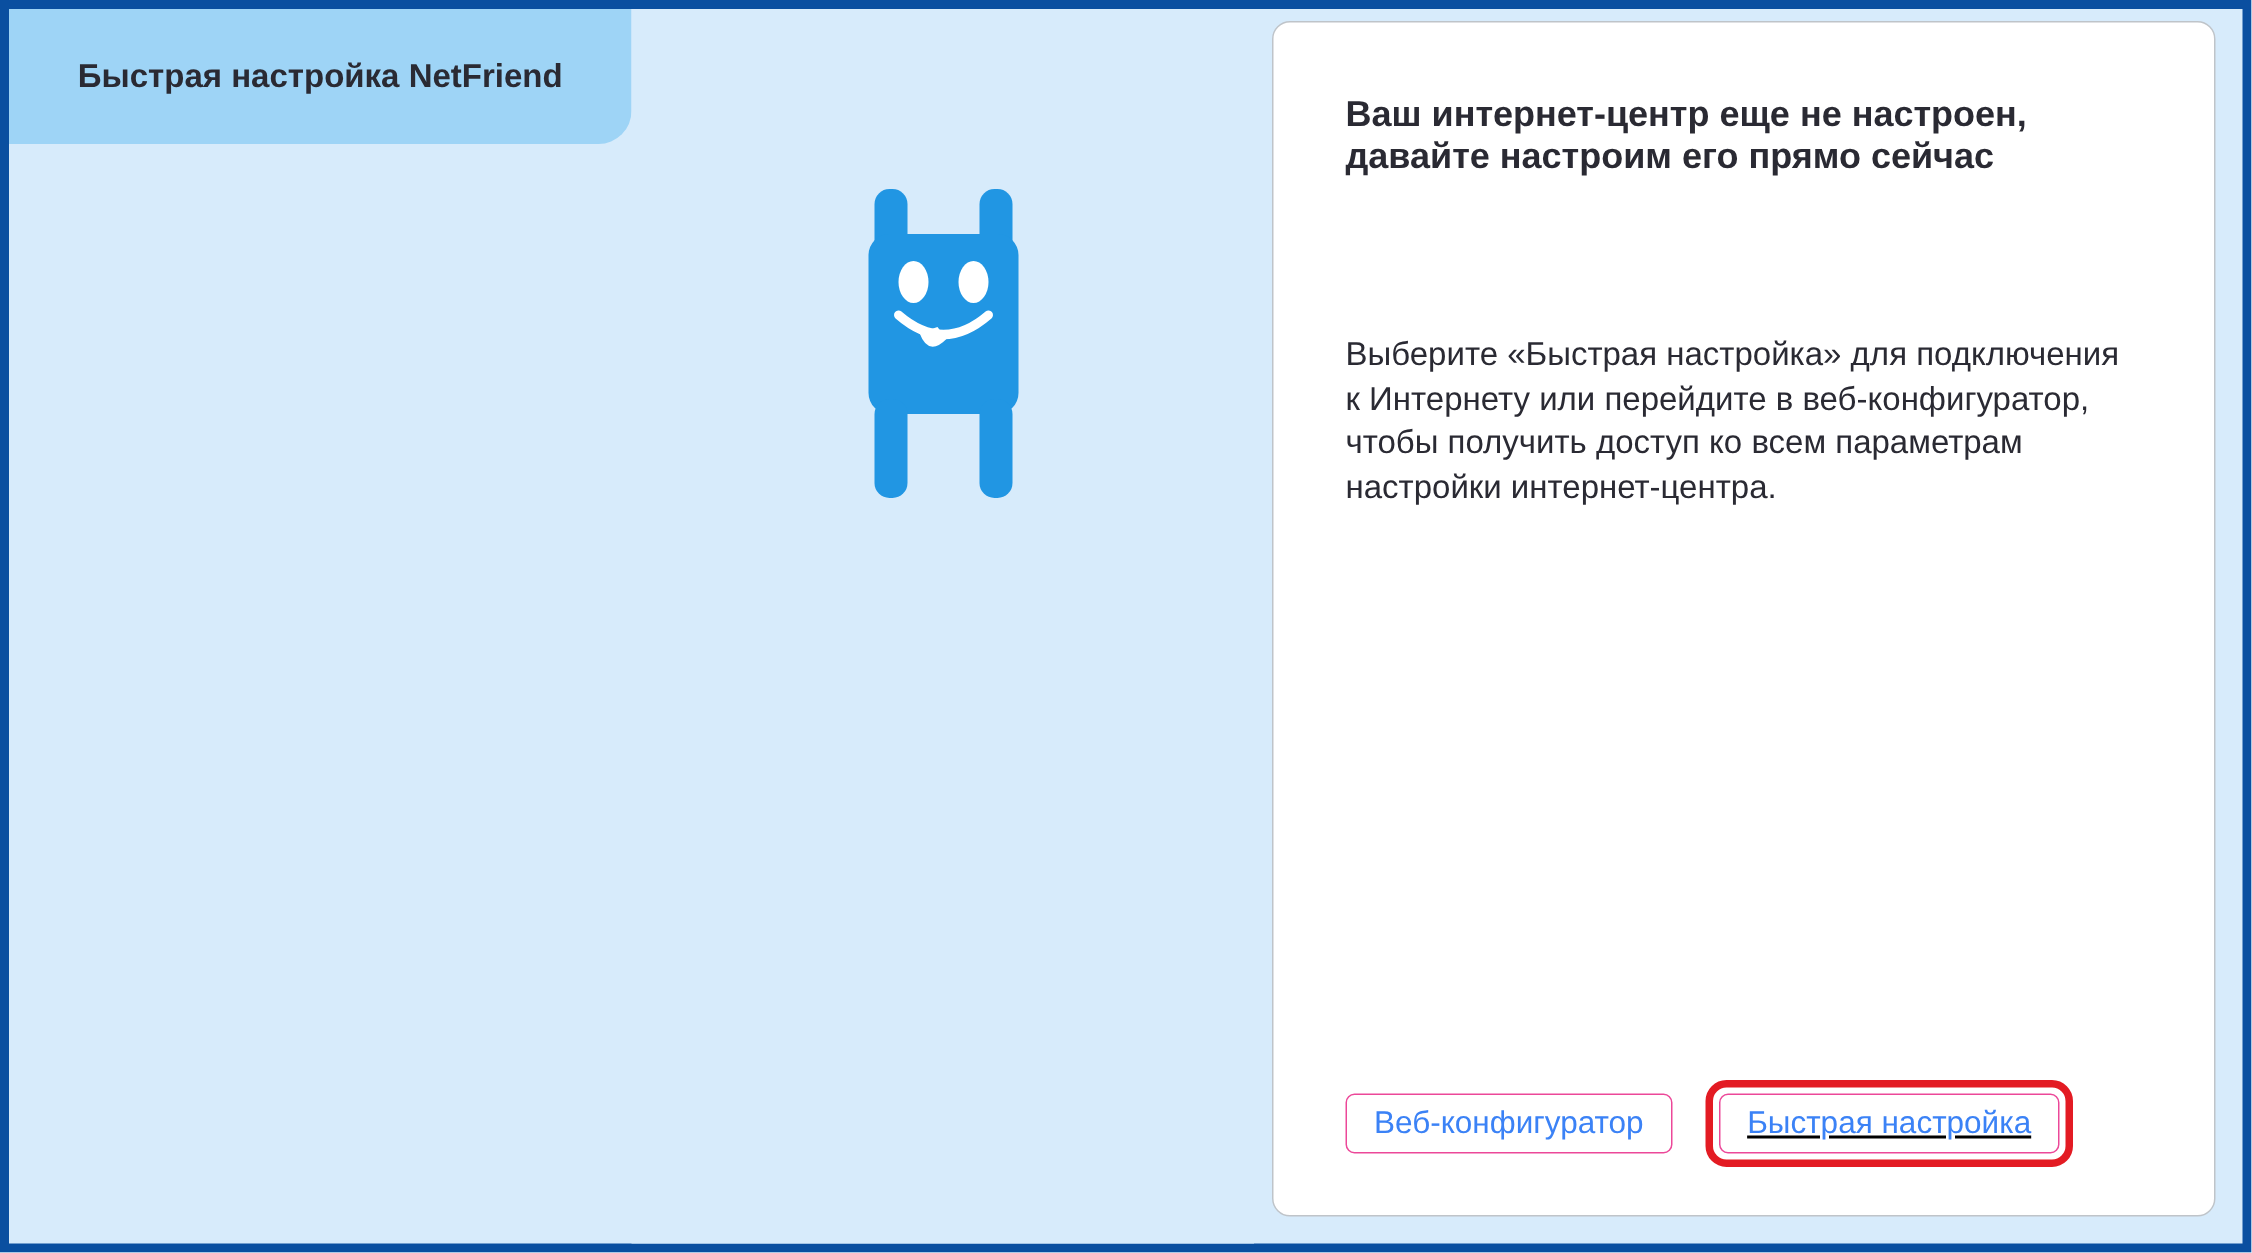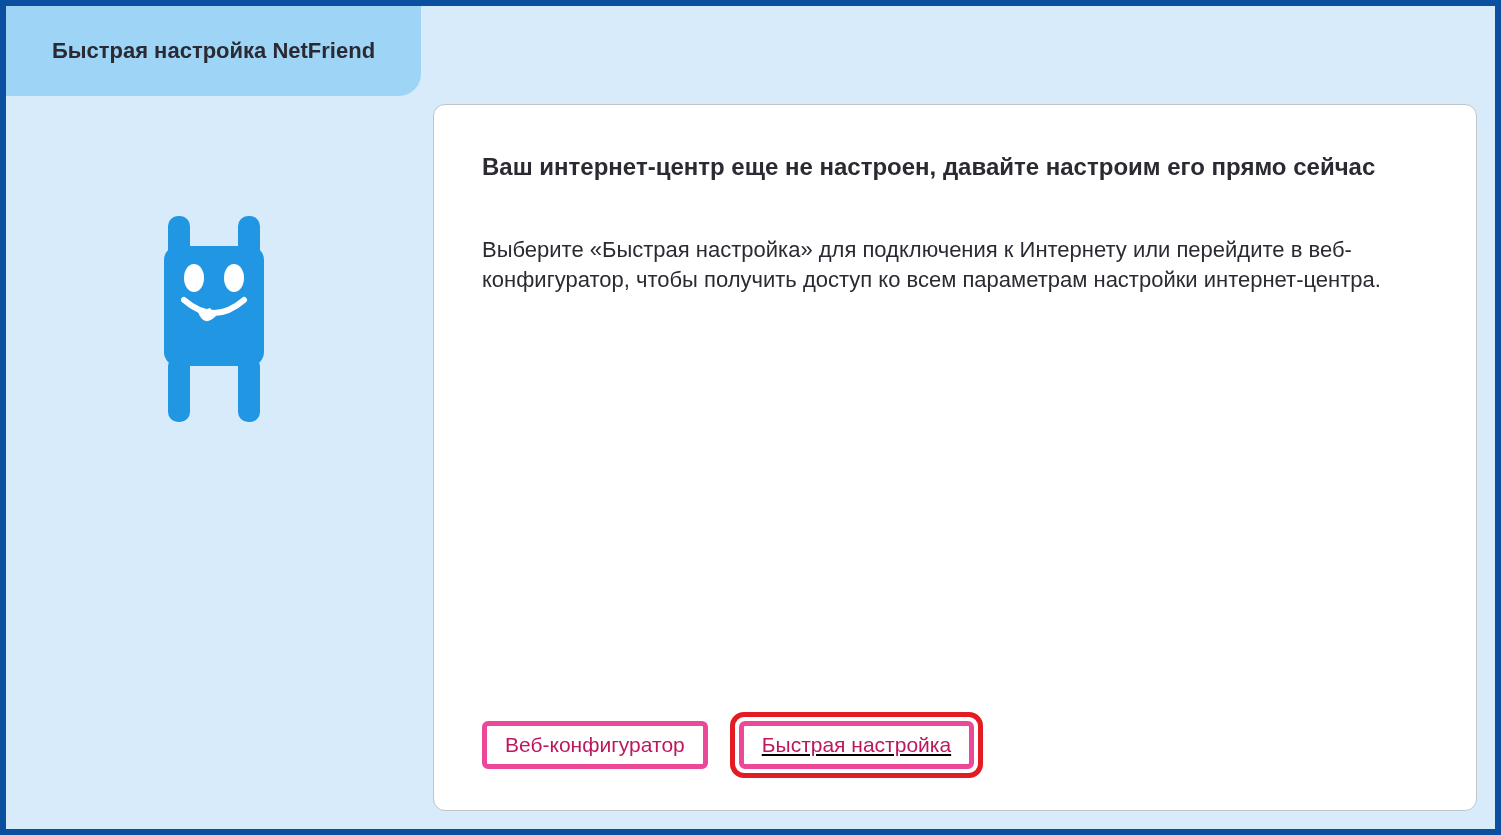"Быстрая настройка NetFriend" .window-frame { flex-direction: column -> row }
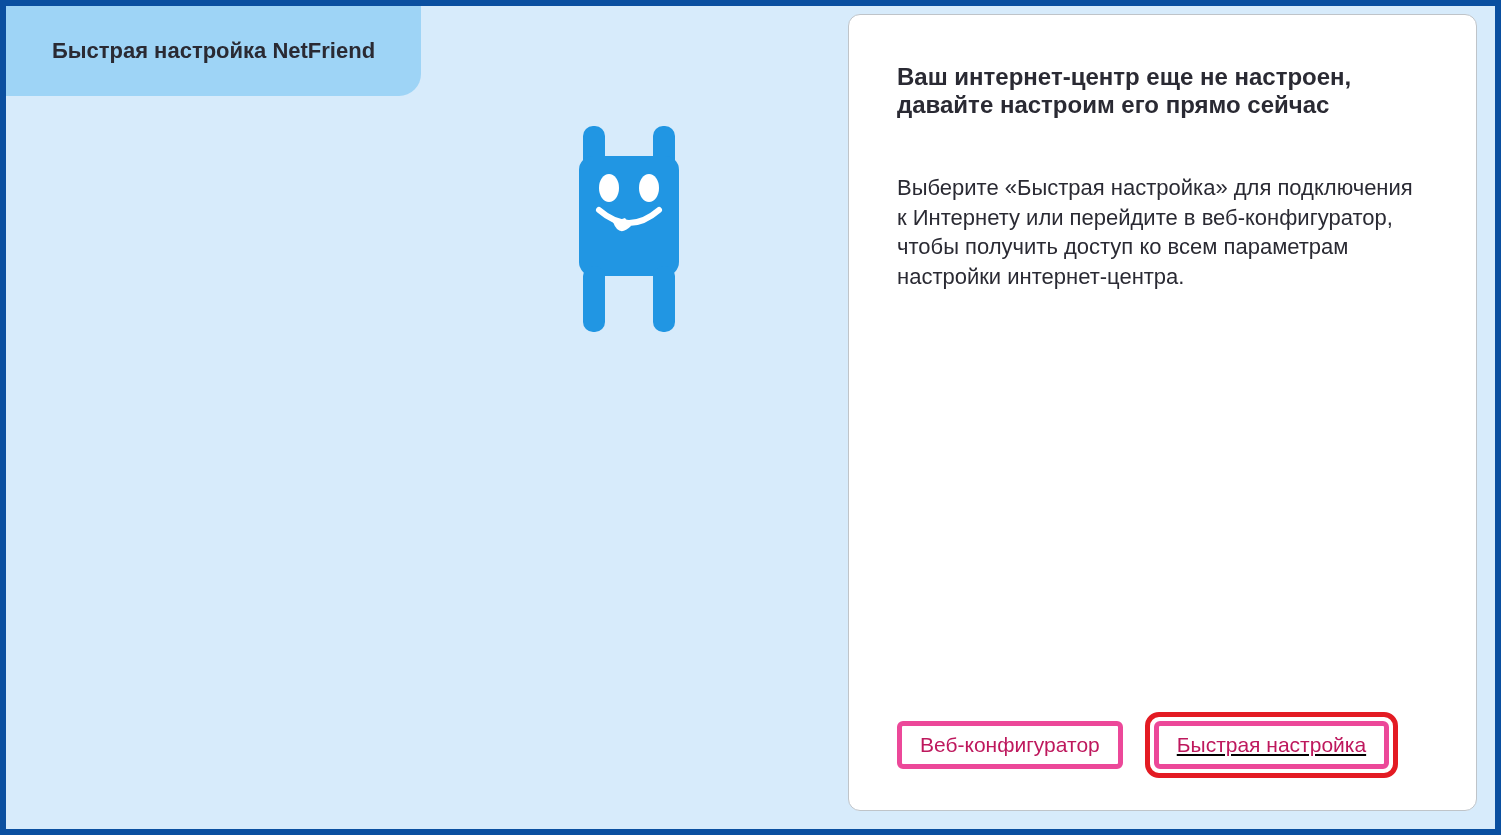"Ваш интернет-центр еще не настроен," .content-card { gap: none -> 48px }
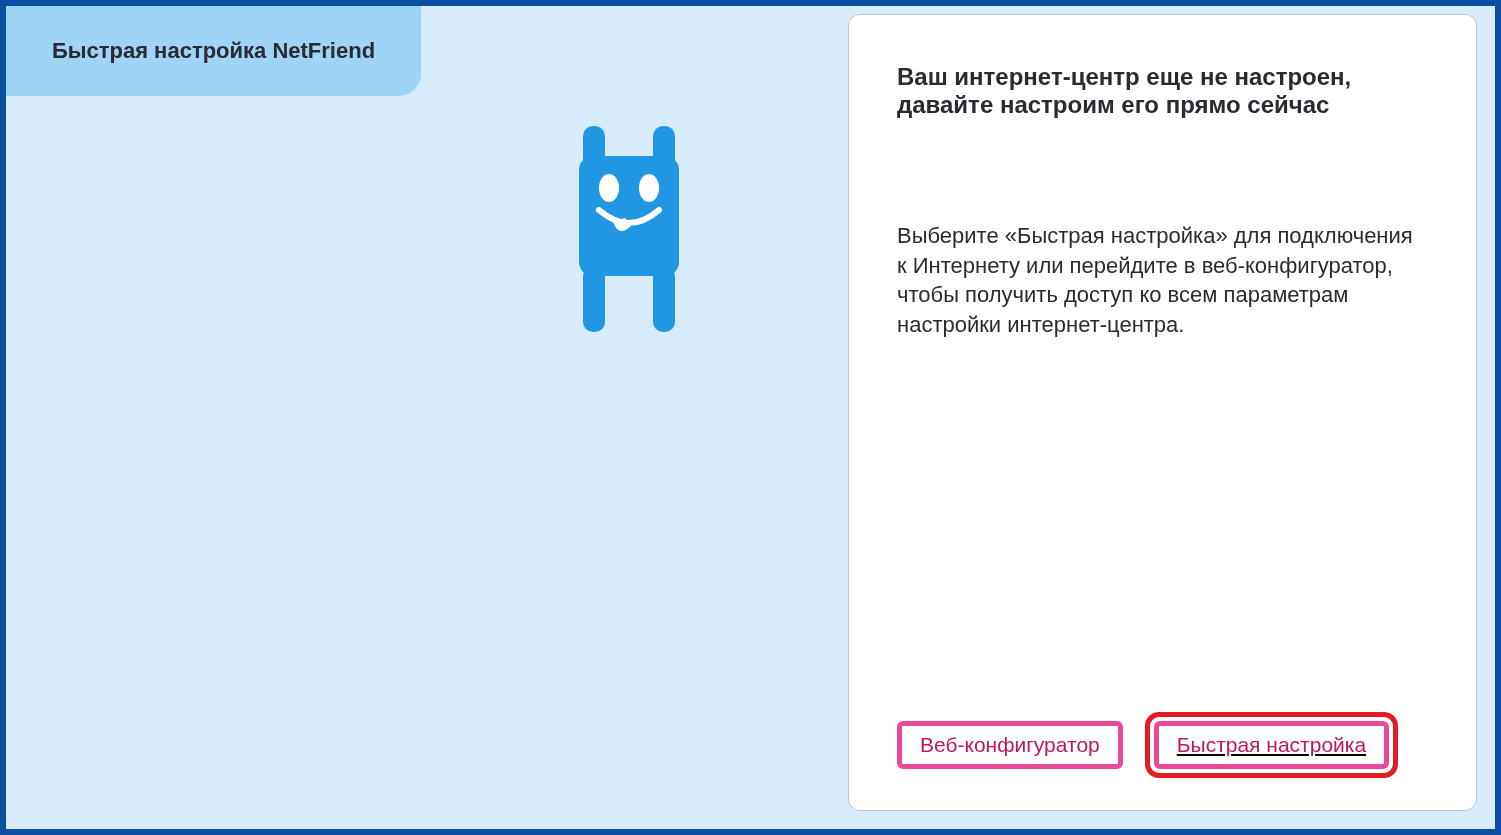"Веб-конфигуратор" .btn { border: 5px solid #ec4899 -> 1px solid #ec4899; color: #be185d -> #3b82f6 }
